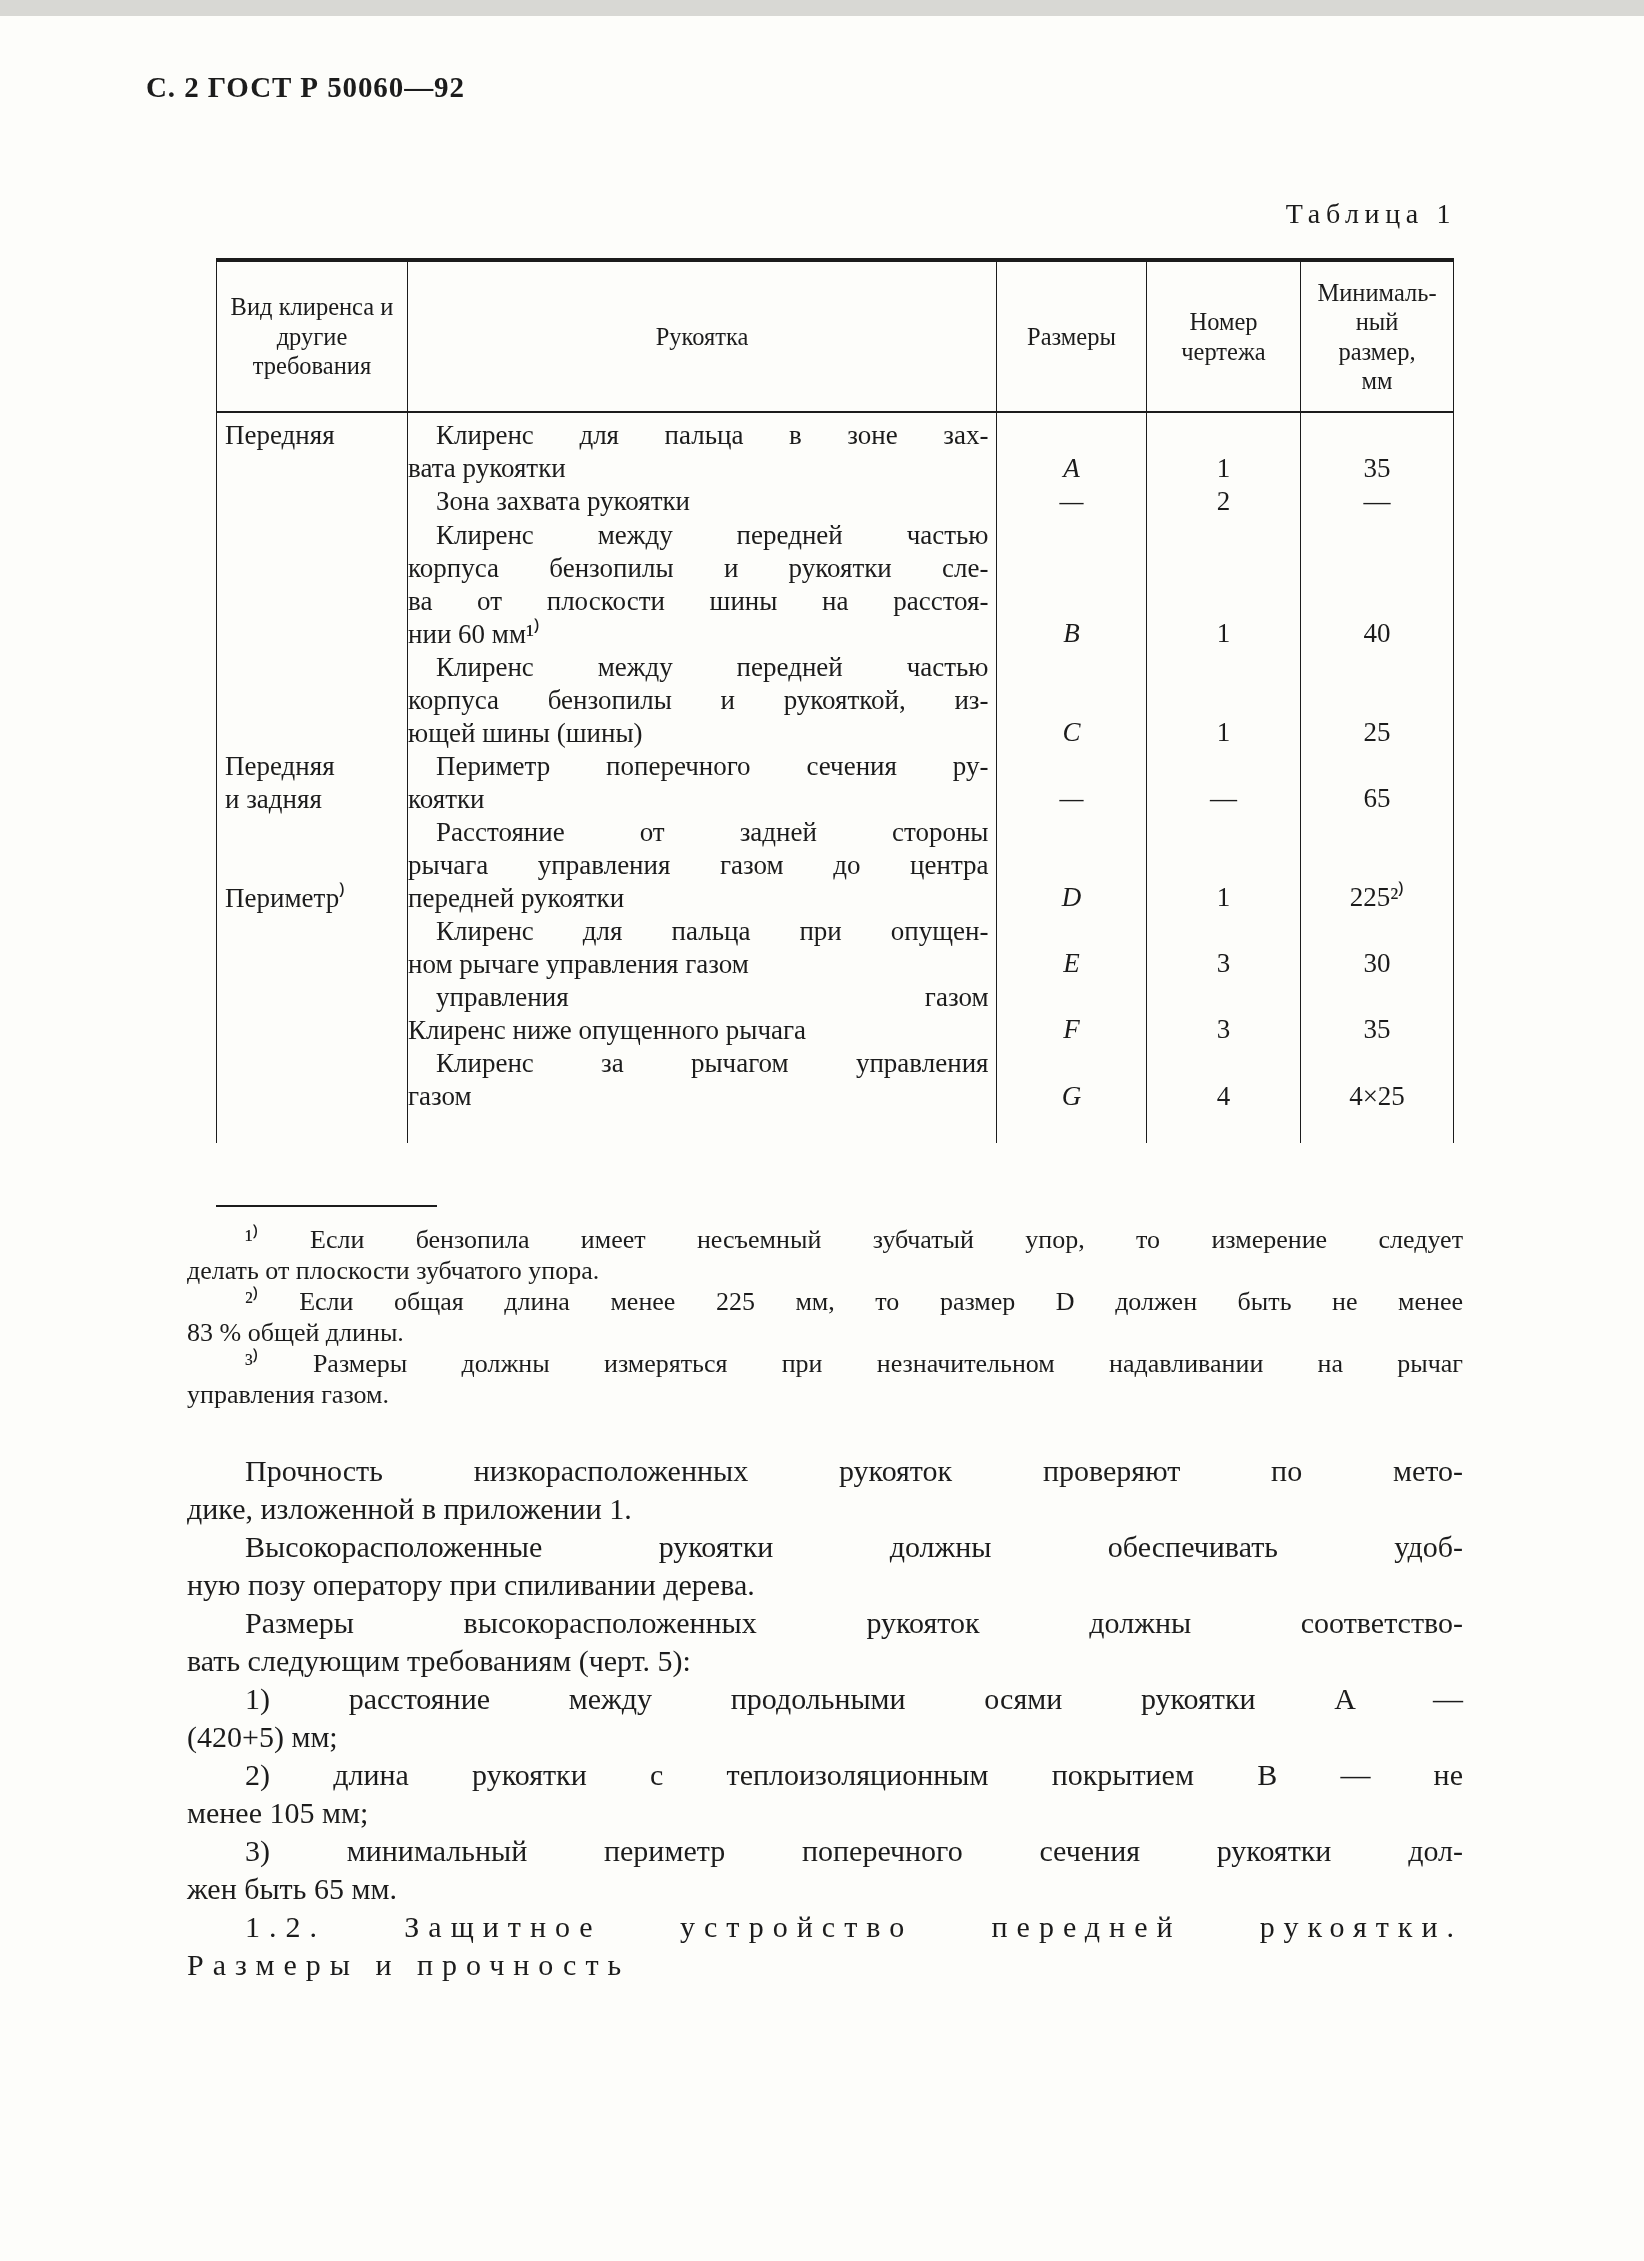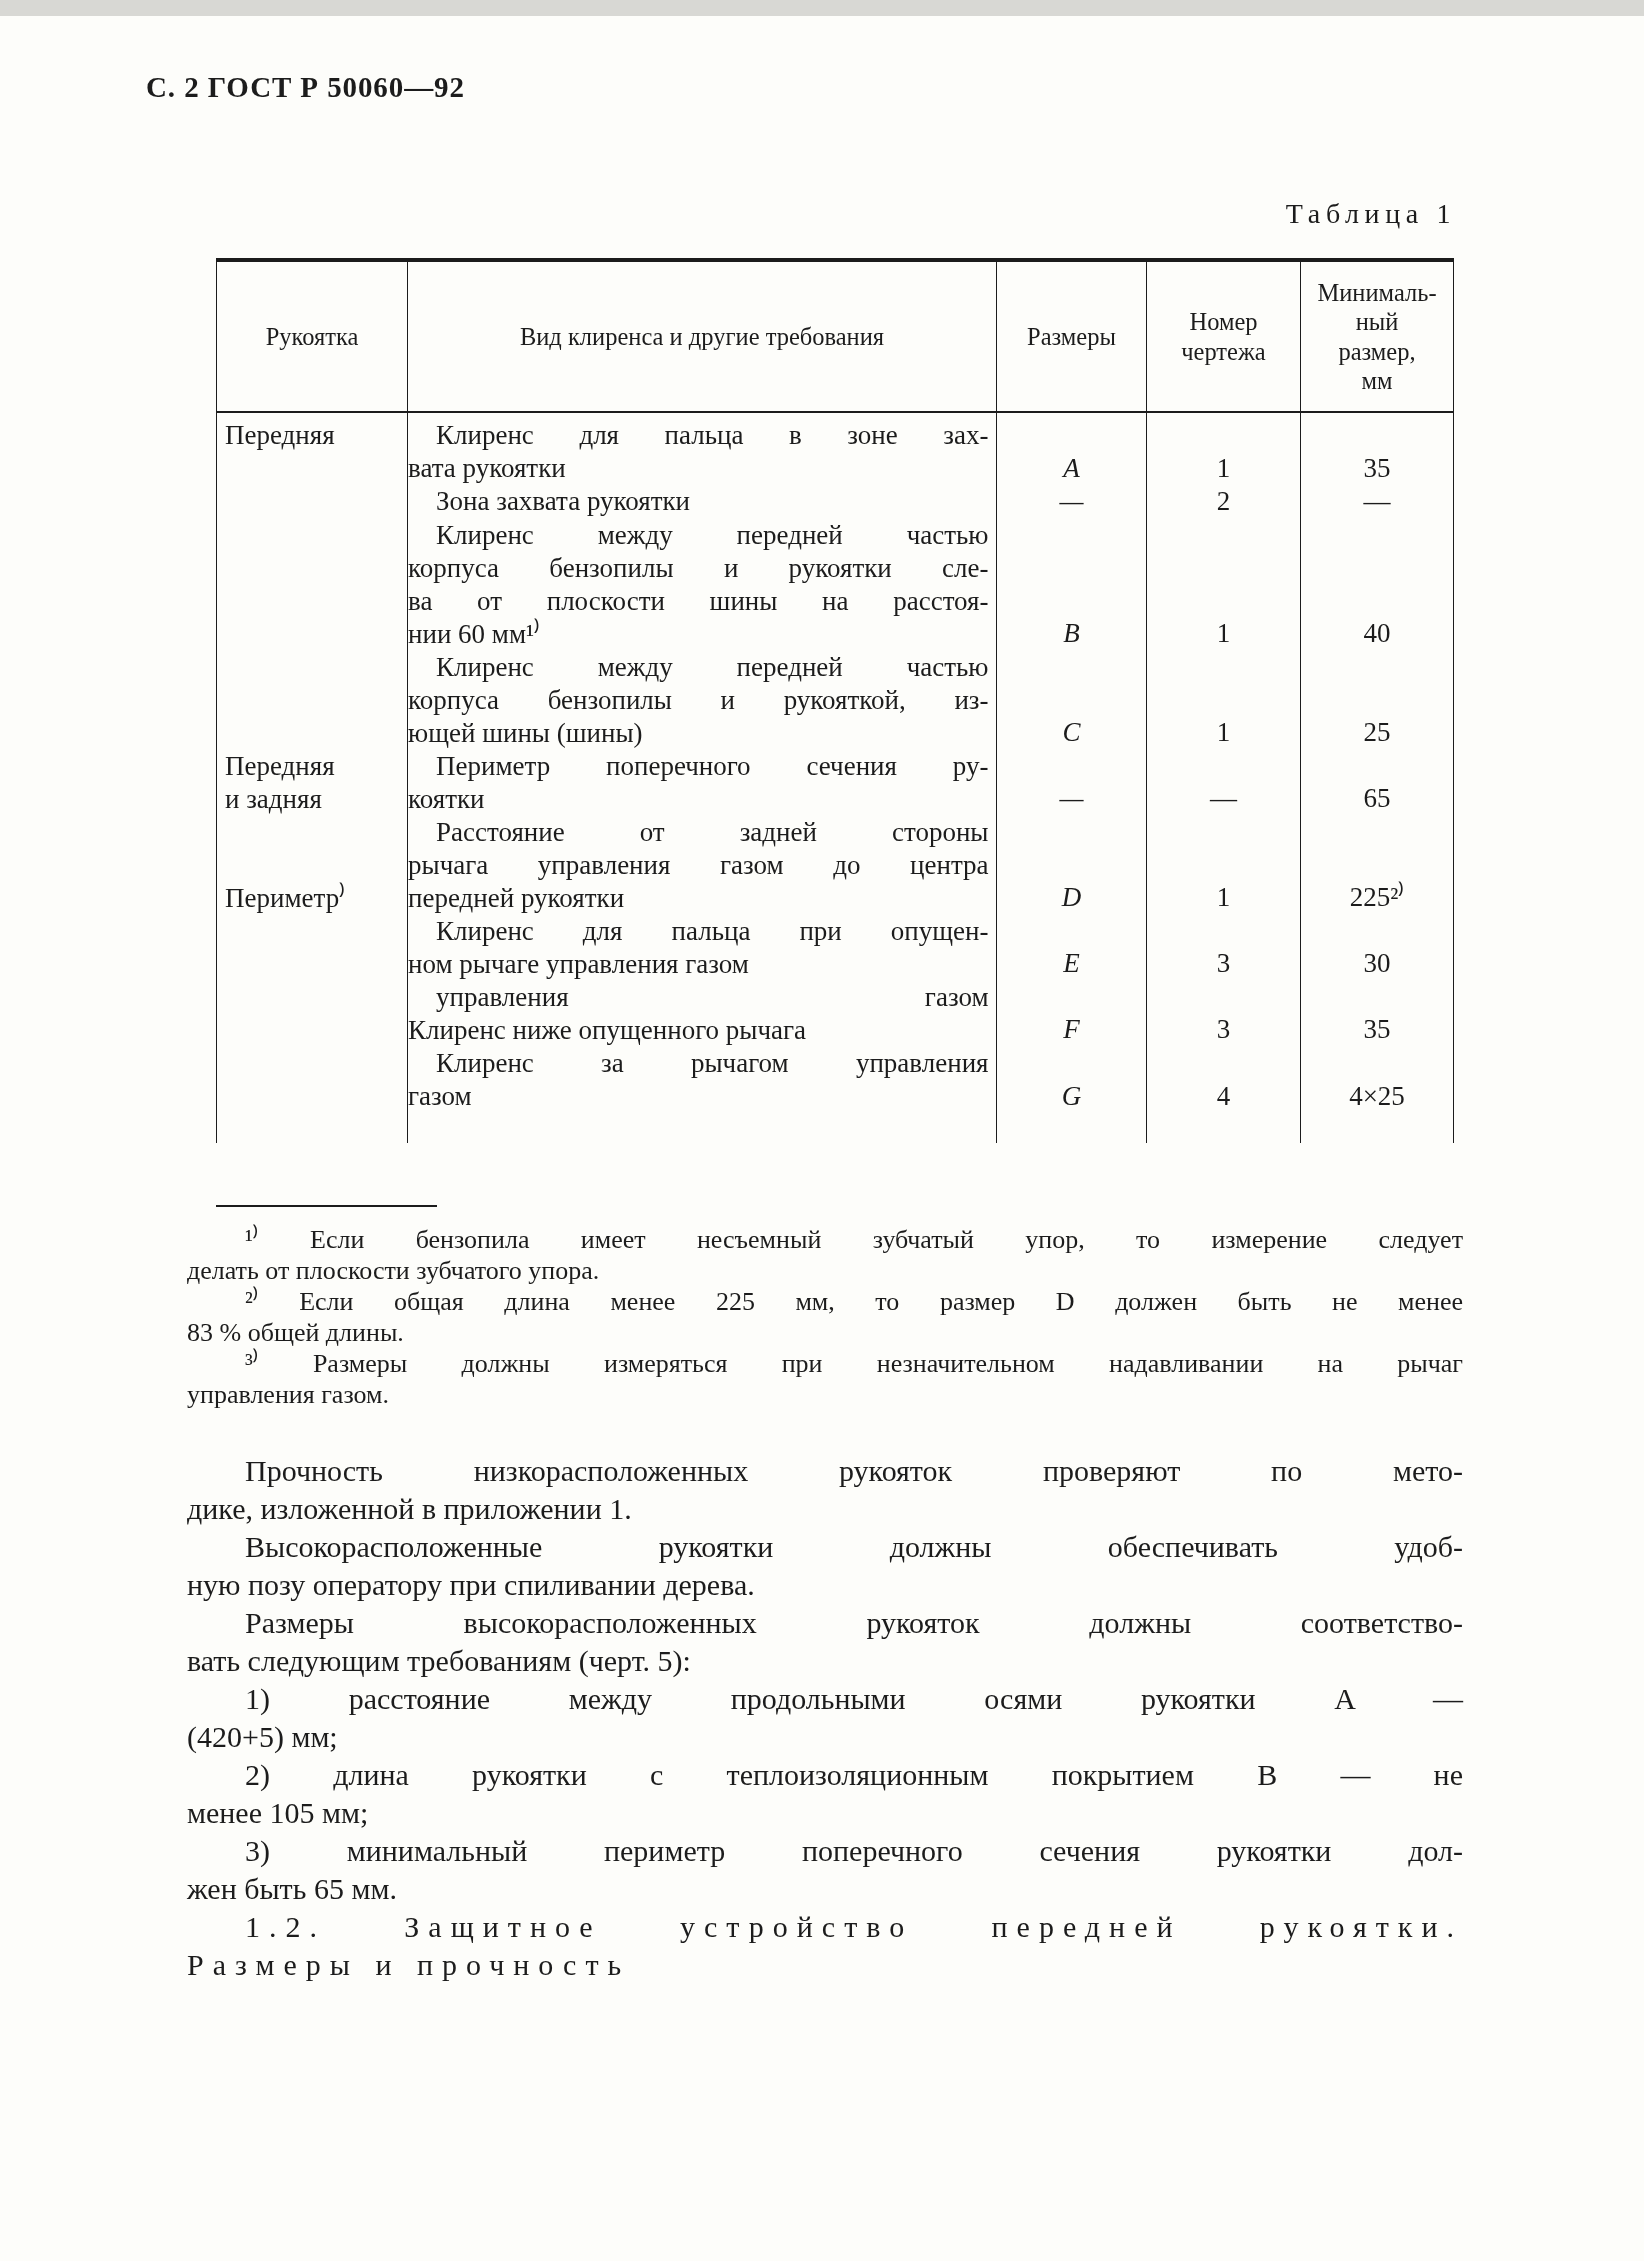"Рукоятка" div.hcell { order: before "Вид клиренса и другие требования" -> after "Вид клиренса и другие требования" }
